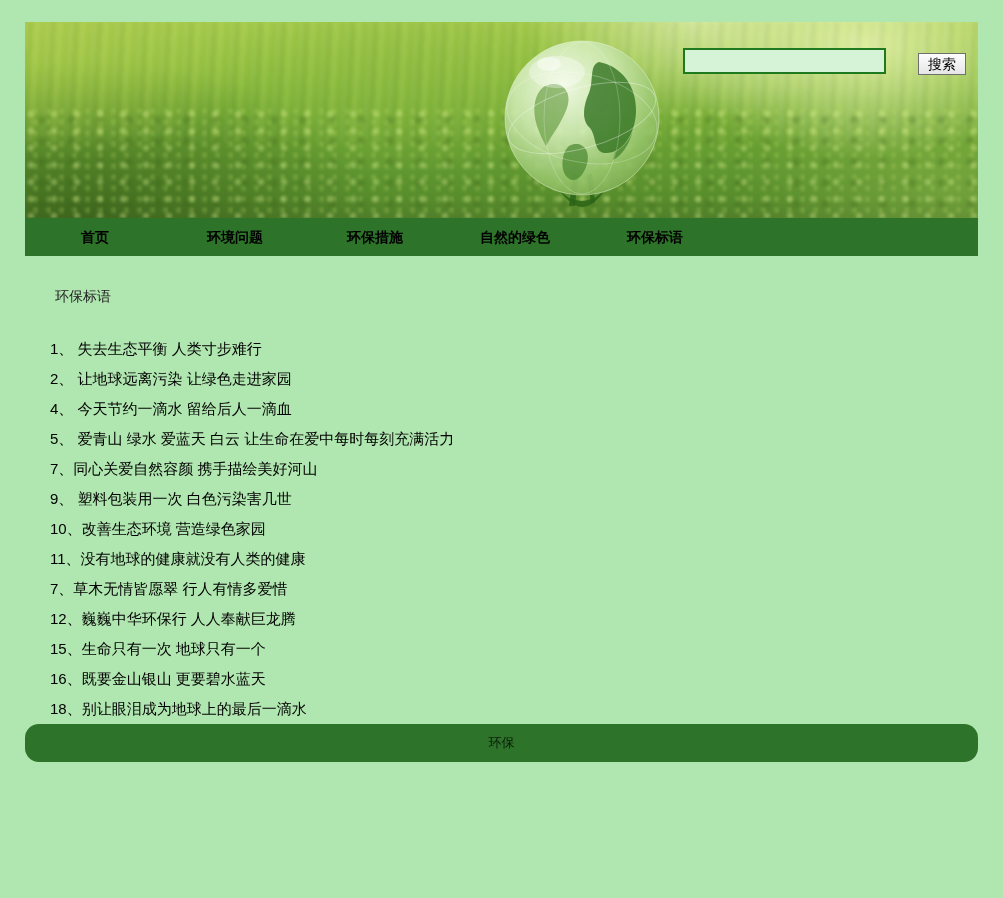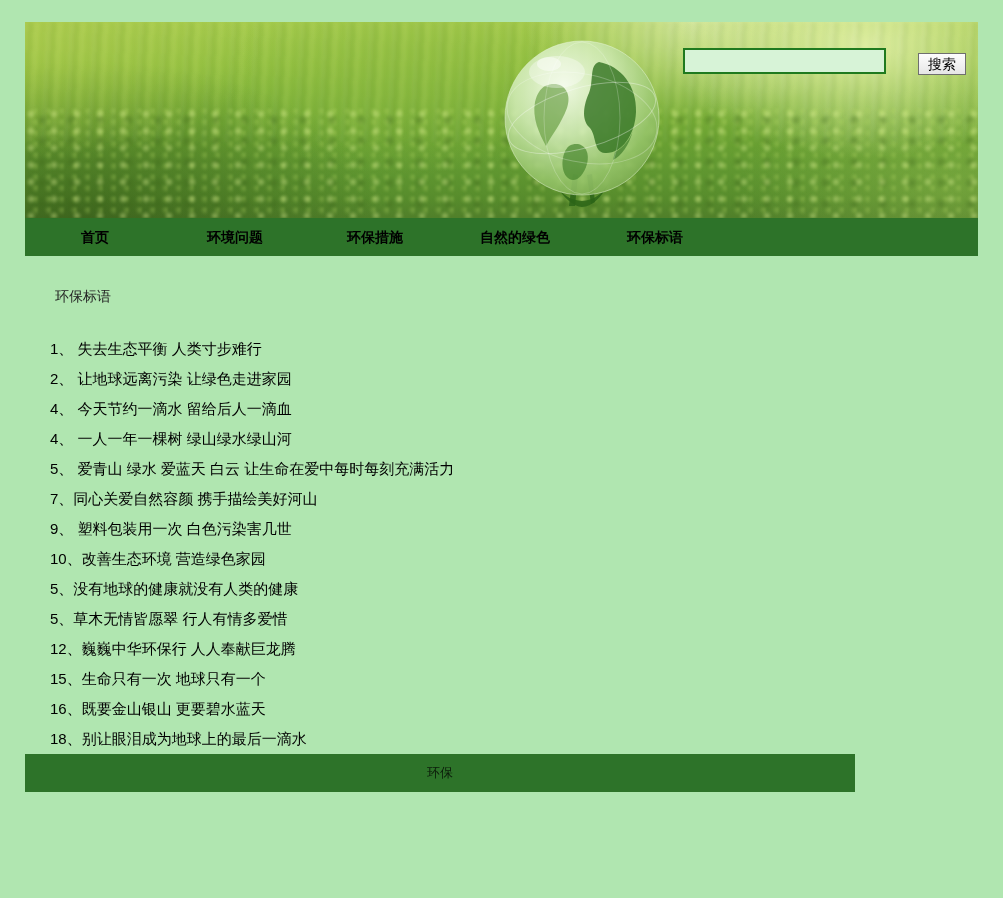"4、 一人一年一棵树 绿山绿水绿山河" li.slogan { html: <li>4、 一人一年一棵树 绿山绿水绿山河</li> -> none }
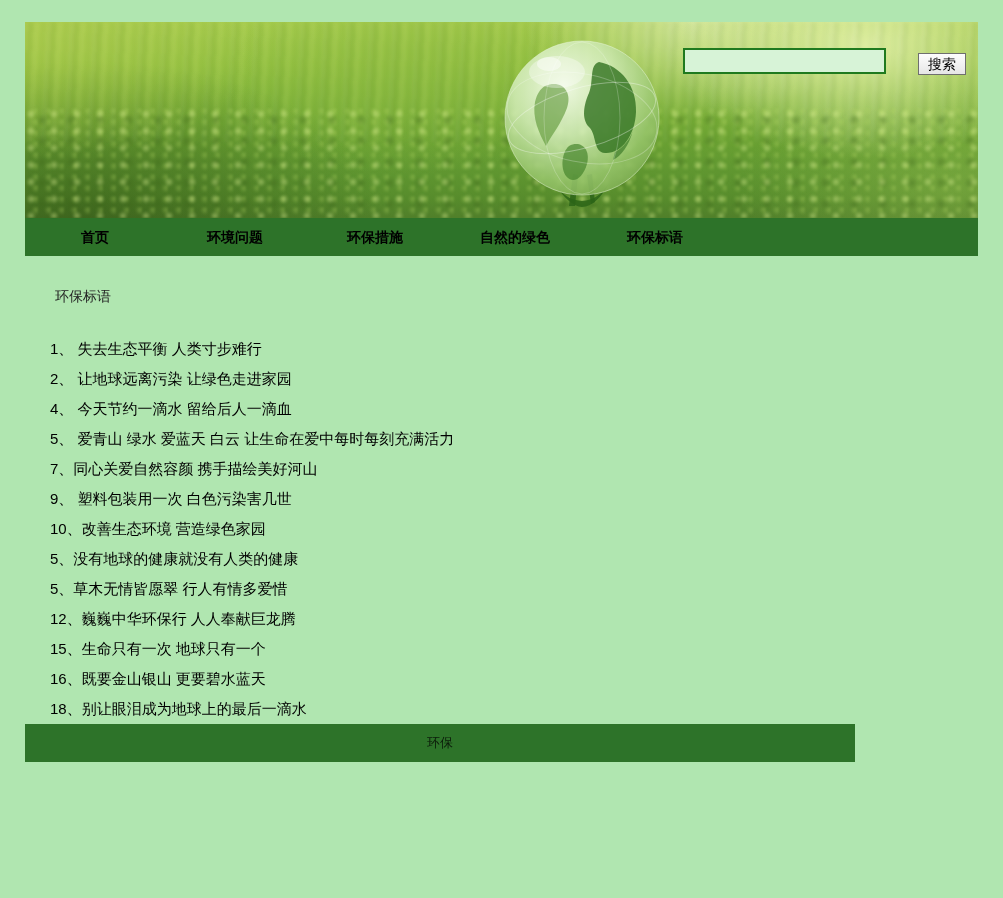"5、没有地球的健康就没有人类的健康" li.slogan { text: 5 -> 11 }
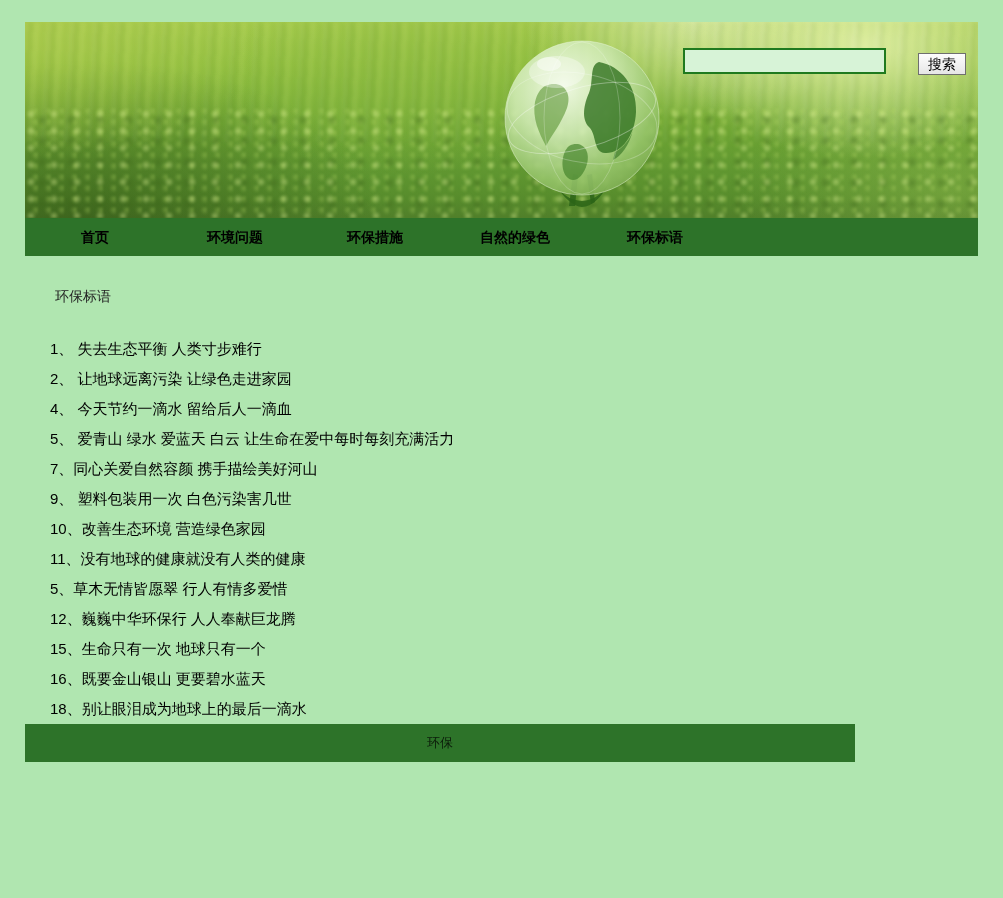"5、草木无情皆愿翠 行人有情多爱惜" li.slogan { text: 5 -> 7 }
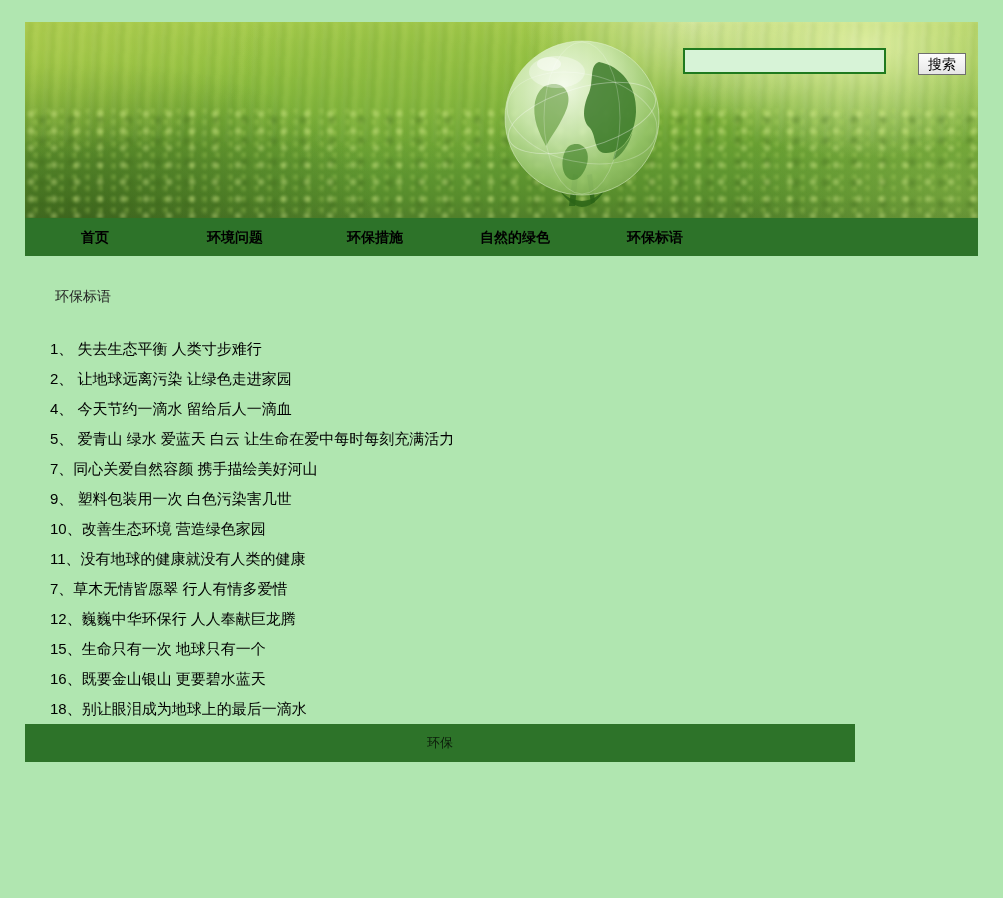"环保" .footer { border-radius: none -> 14px; width: 830px -> 953px }
